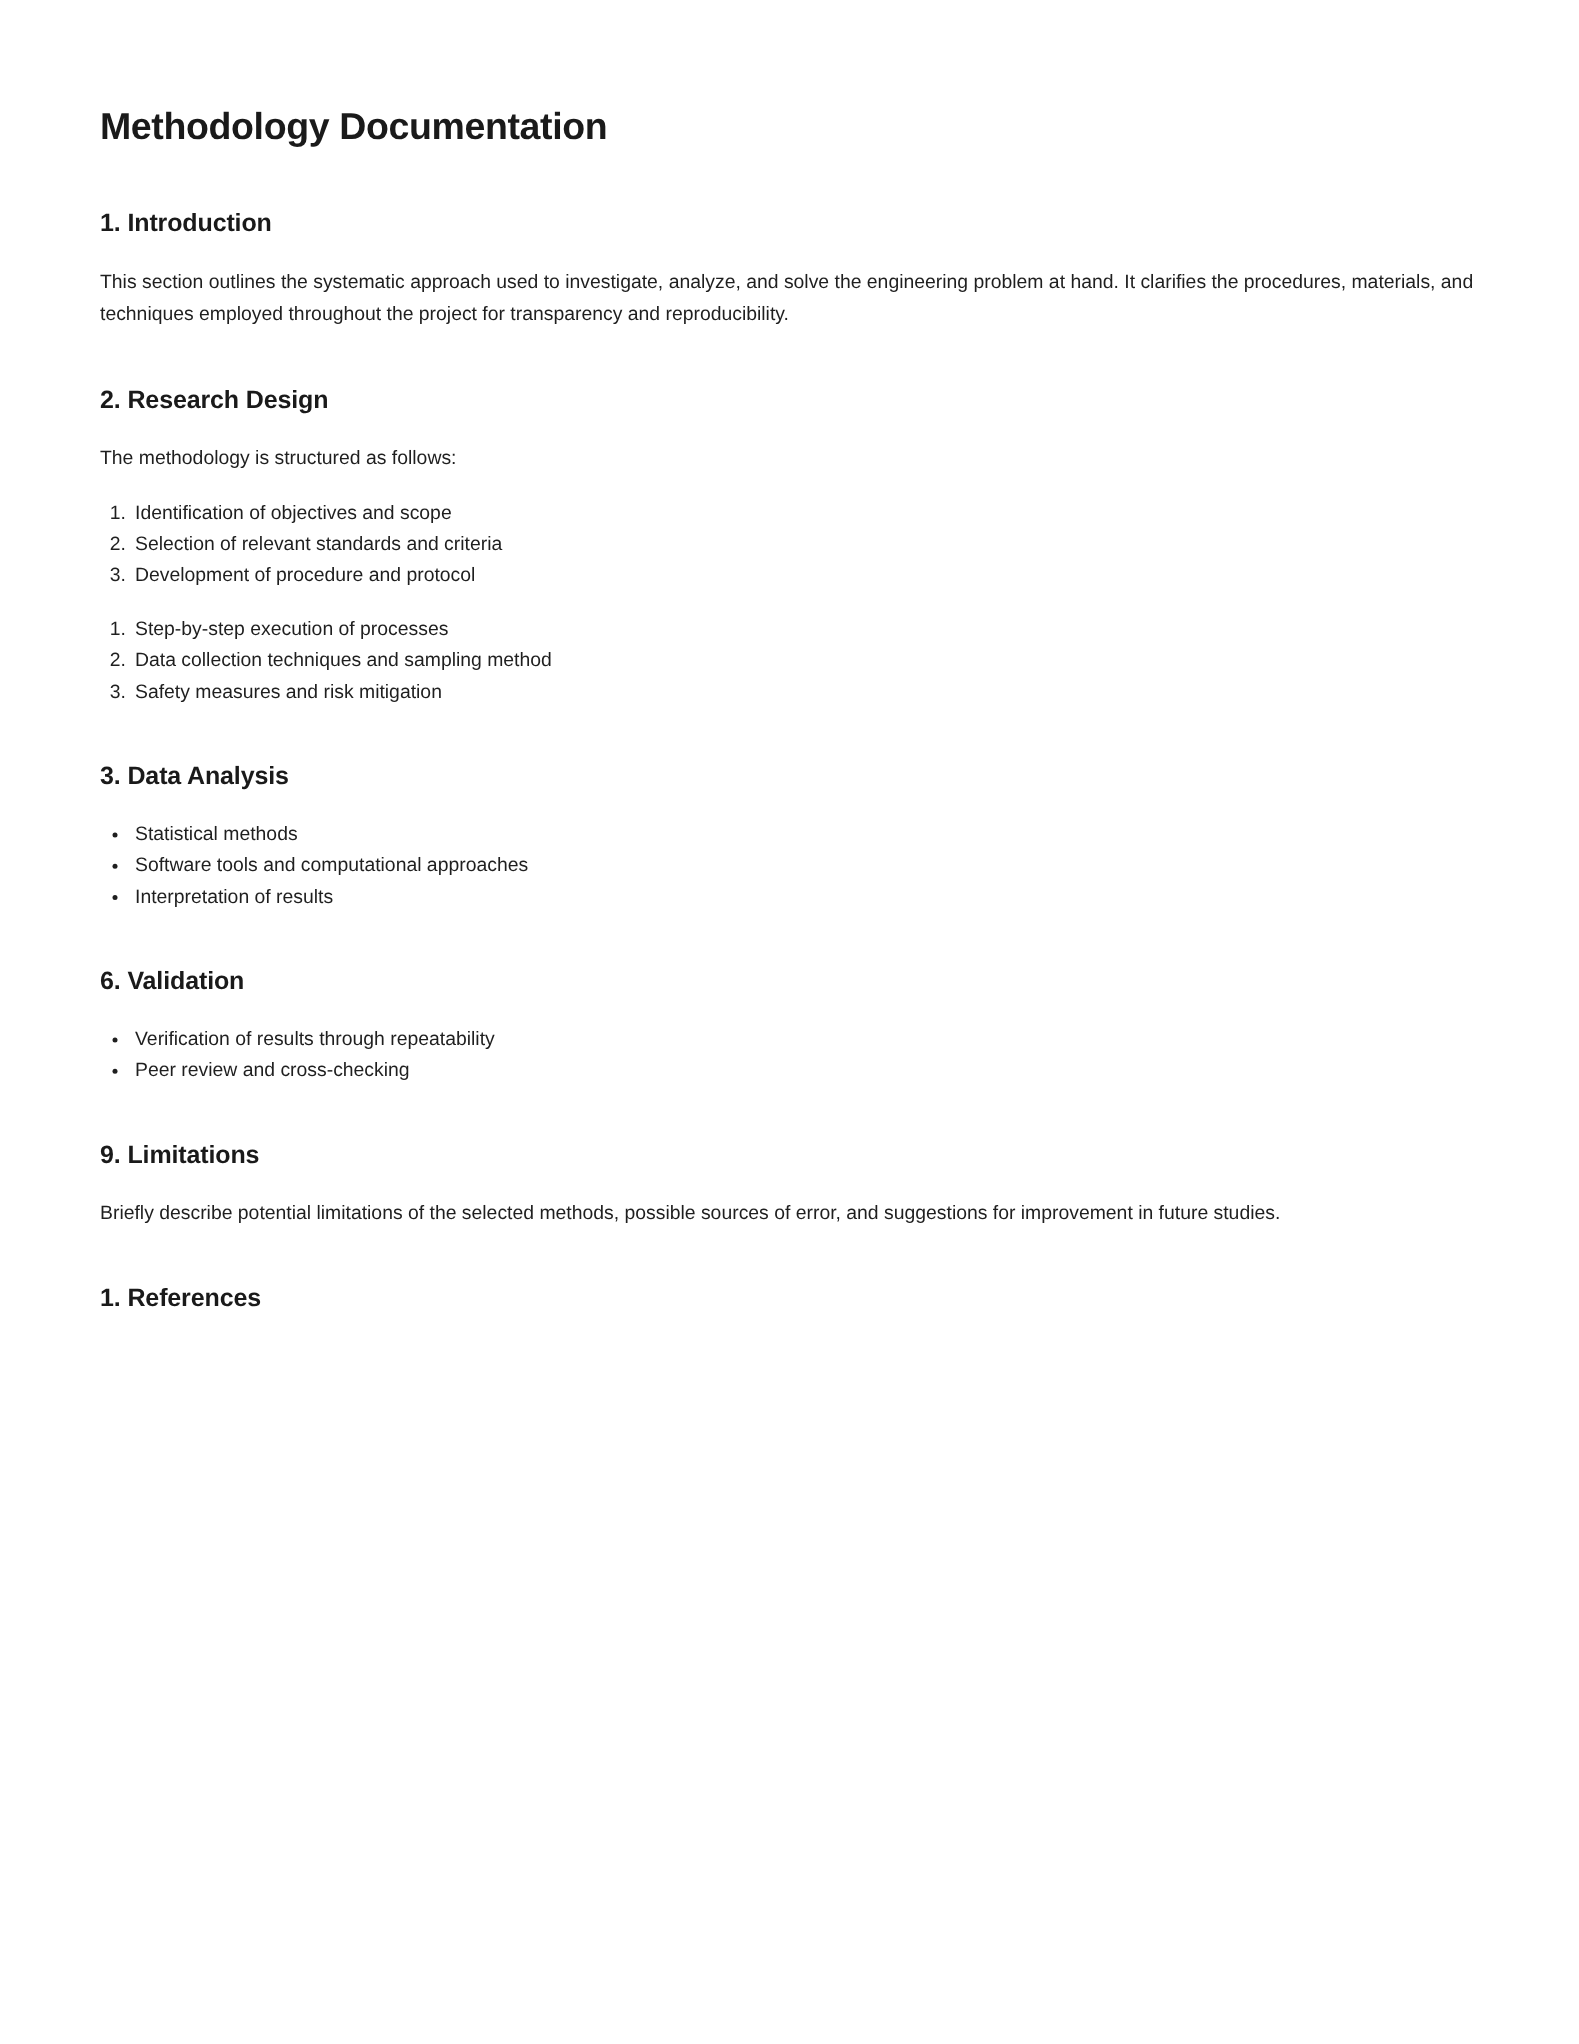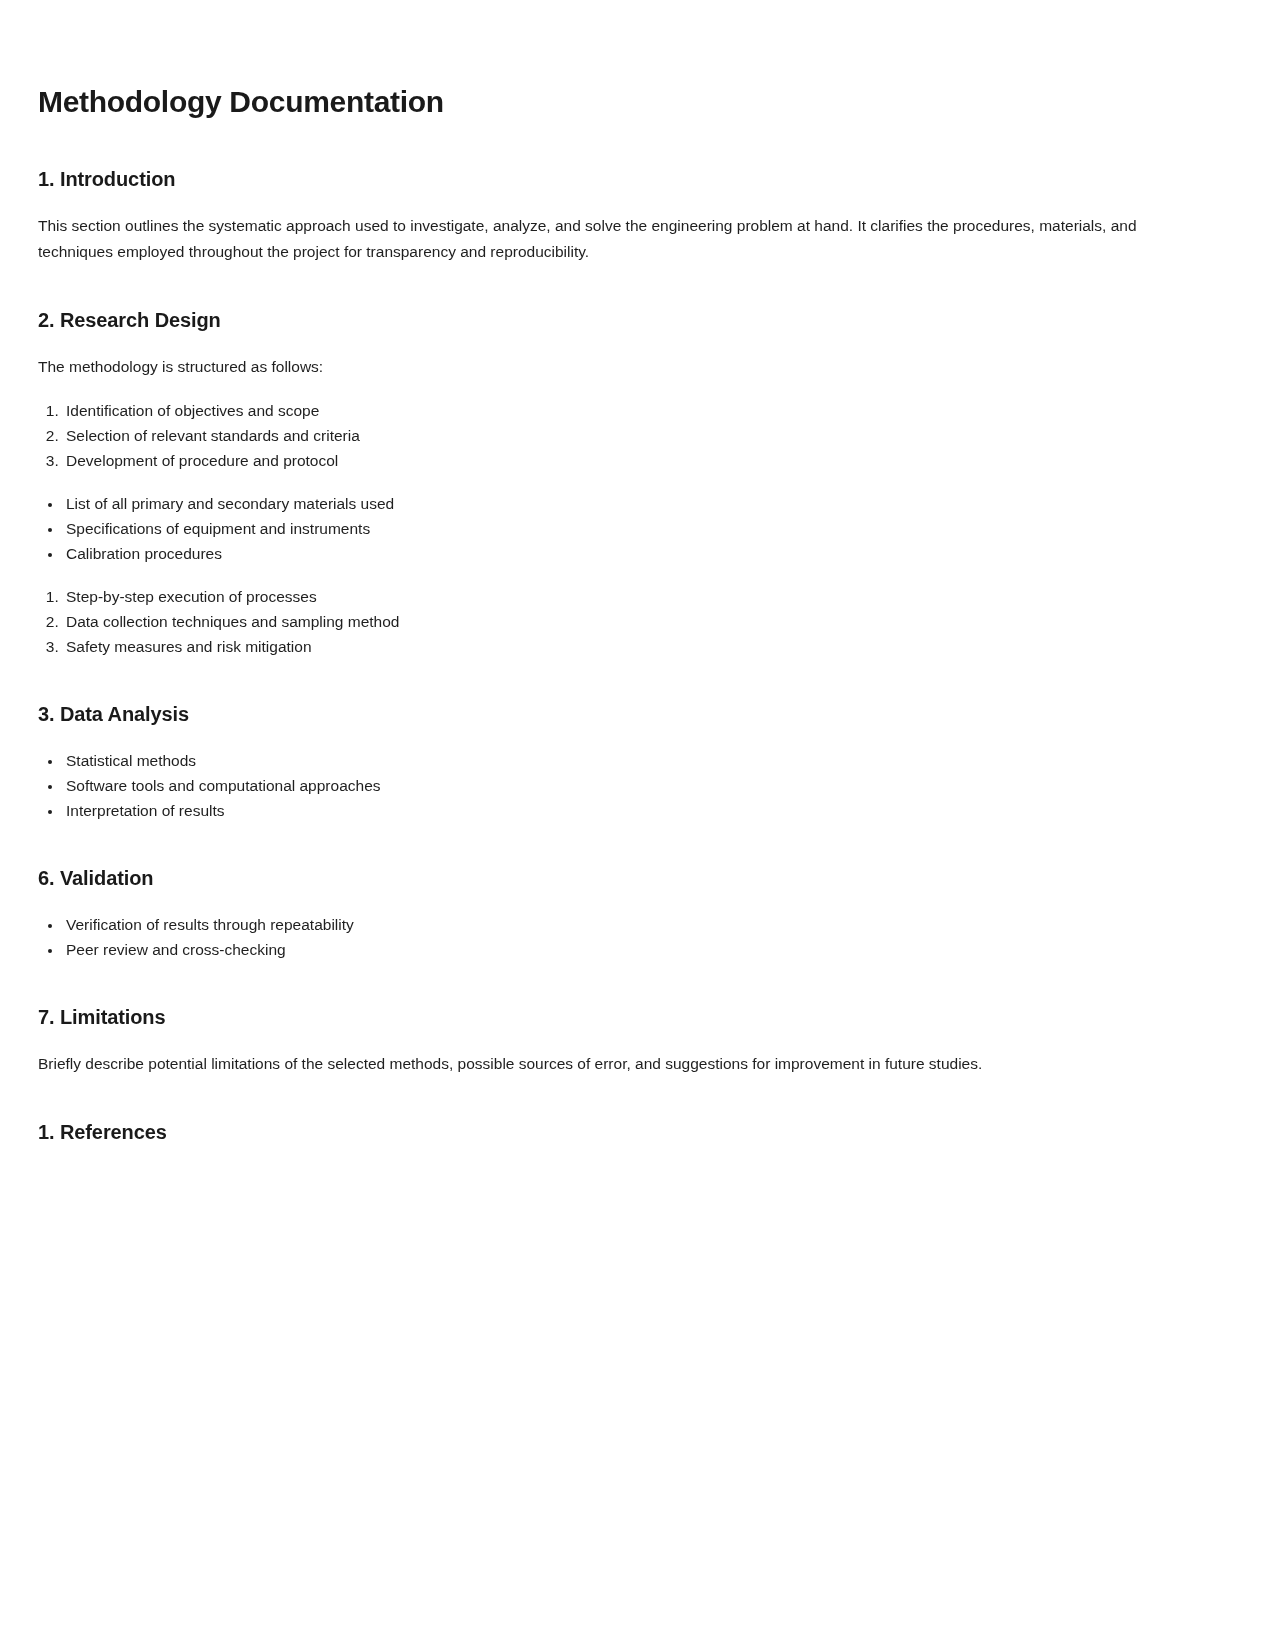"Methodology Documentation" .page { padding: 84px 80px 40px 38px -> 84px 80px 40px 80px }
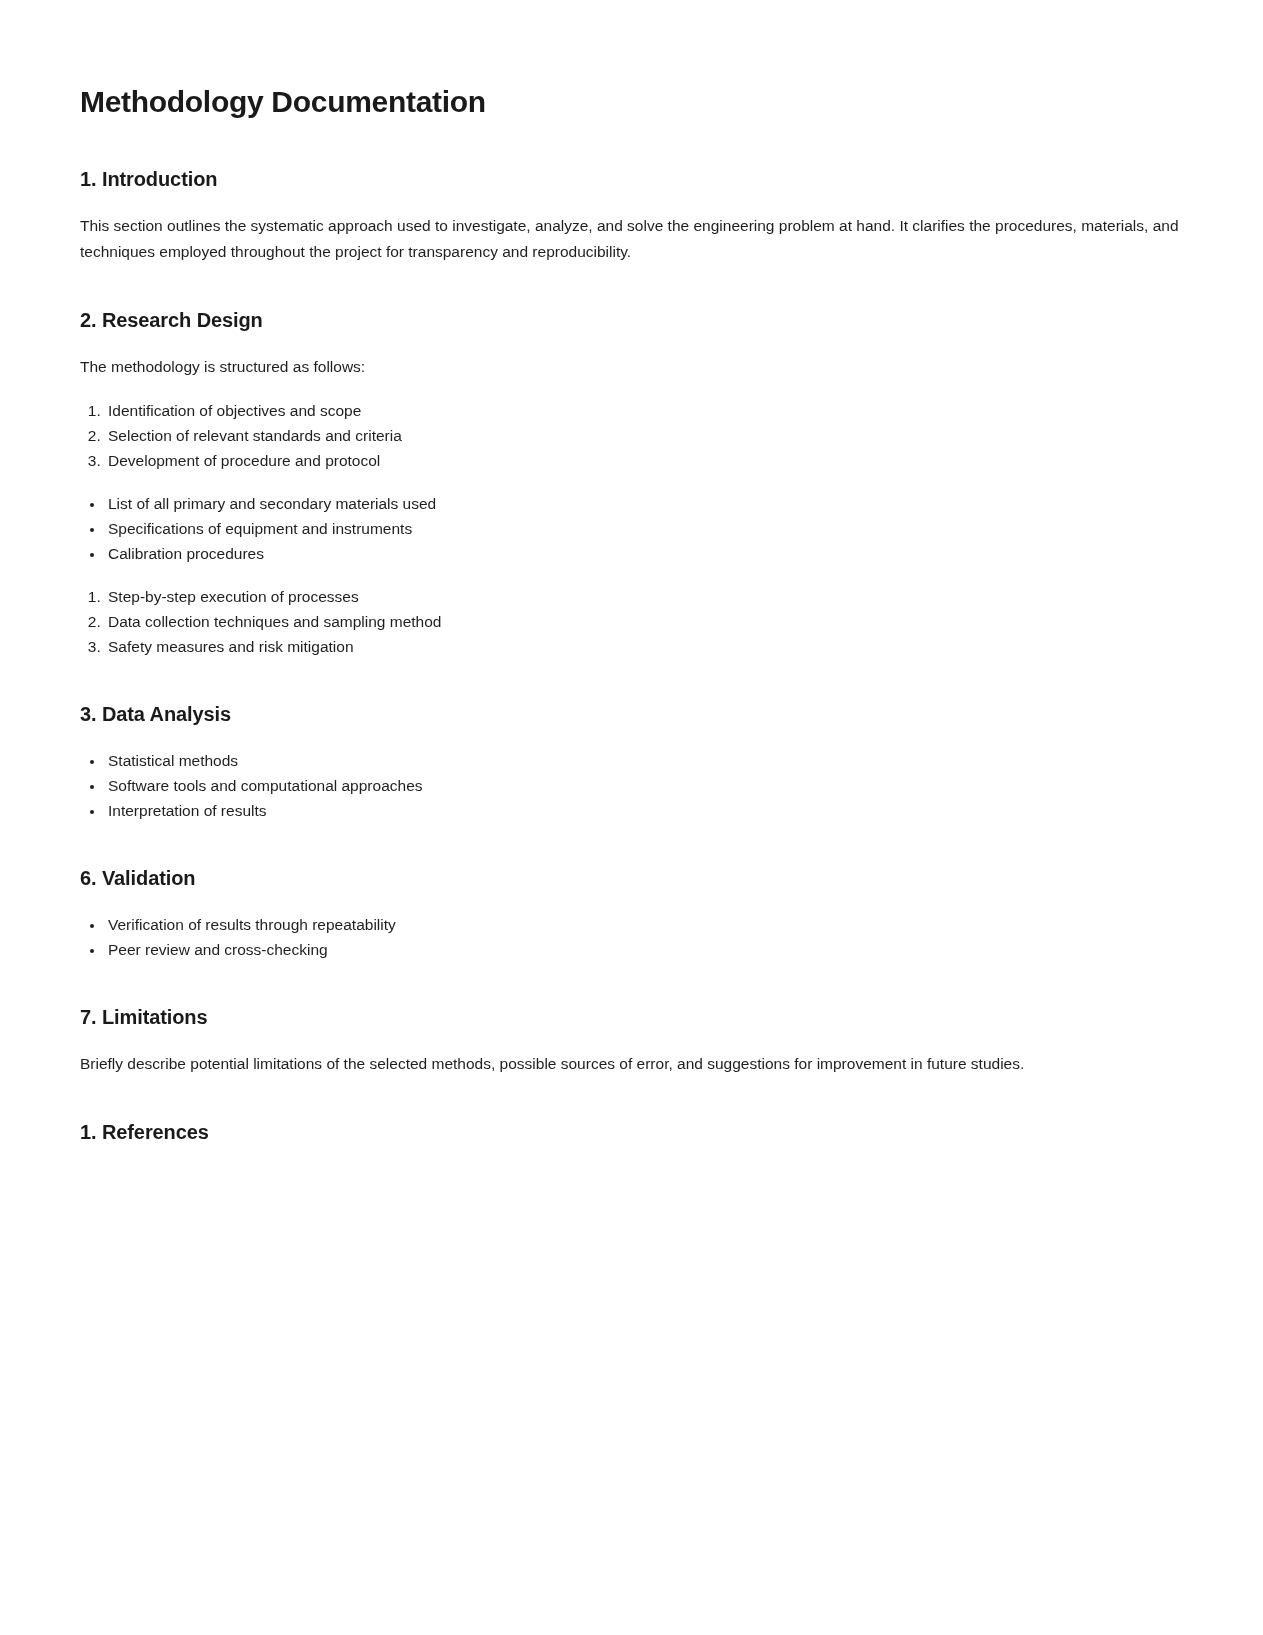"List of all primary and" ul.bulleted-list { html: <ul> <li>List of all primary and secondary materials used</li> <li>Specifications of equipment and instruments</li> <li>Calibration procedures</li> </ul> -> none }
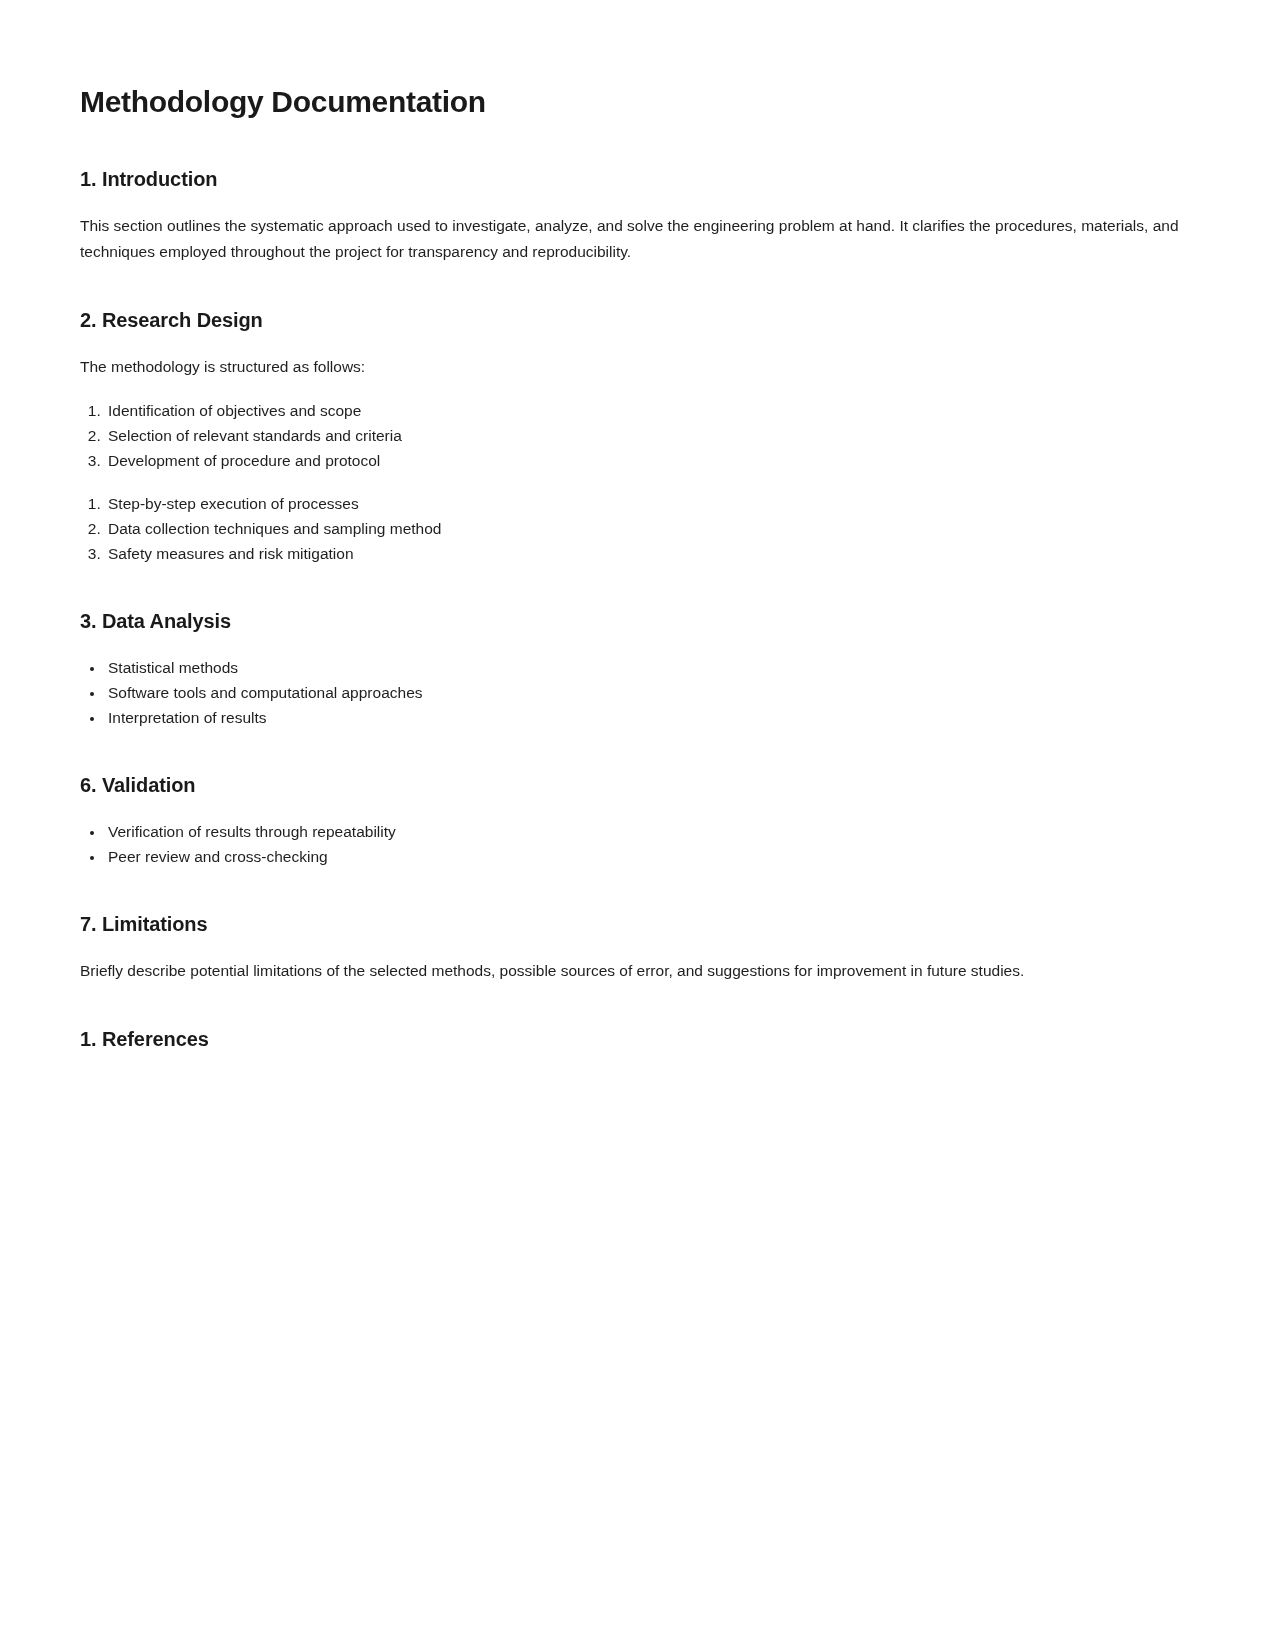"7. Limitations" h2.section-heading { text: 7 -> 9 }
